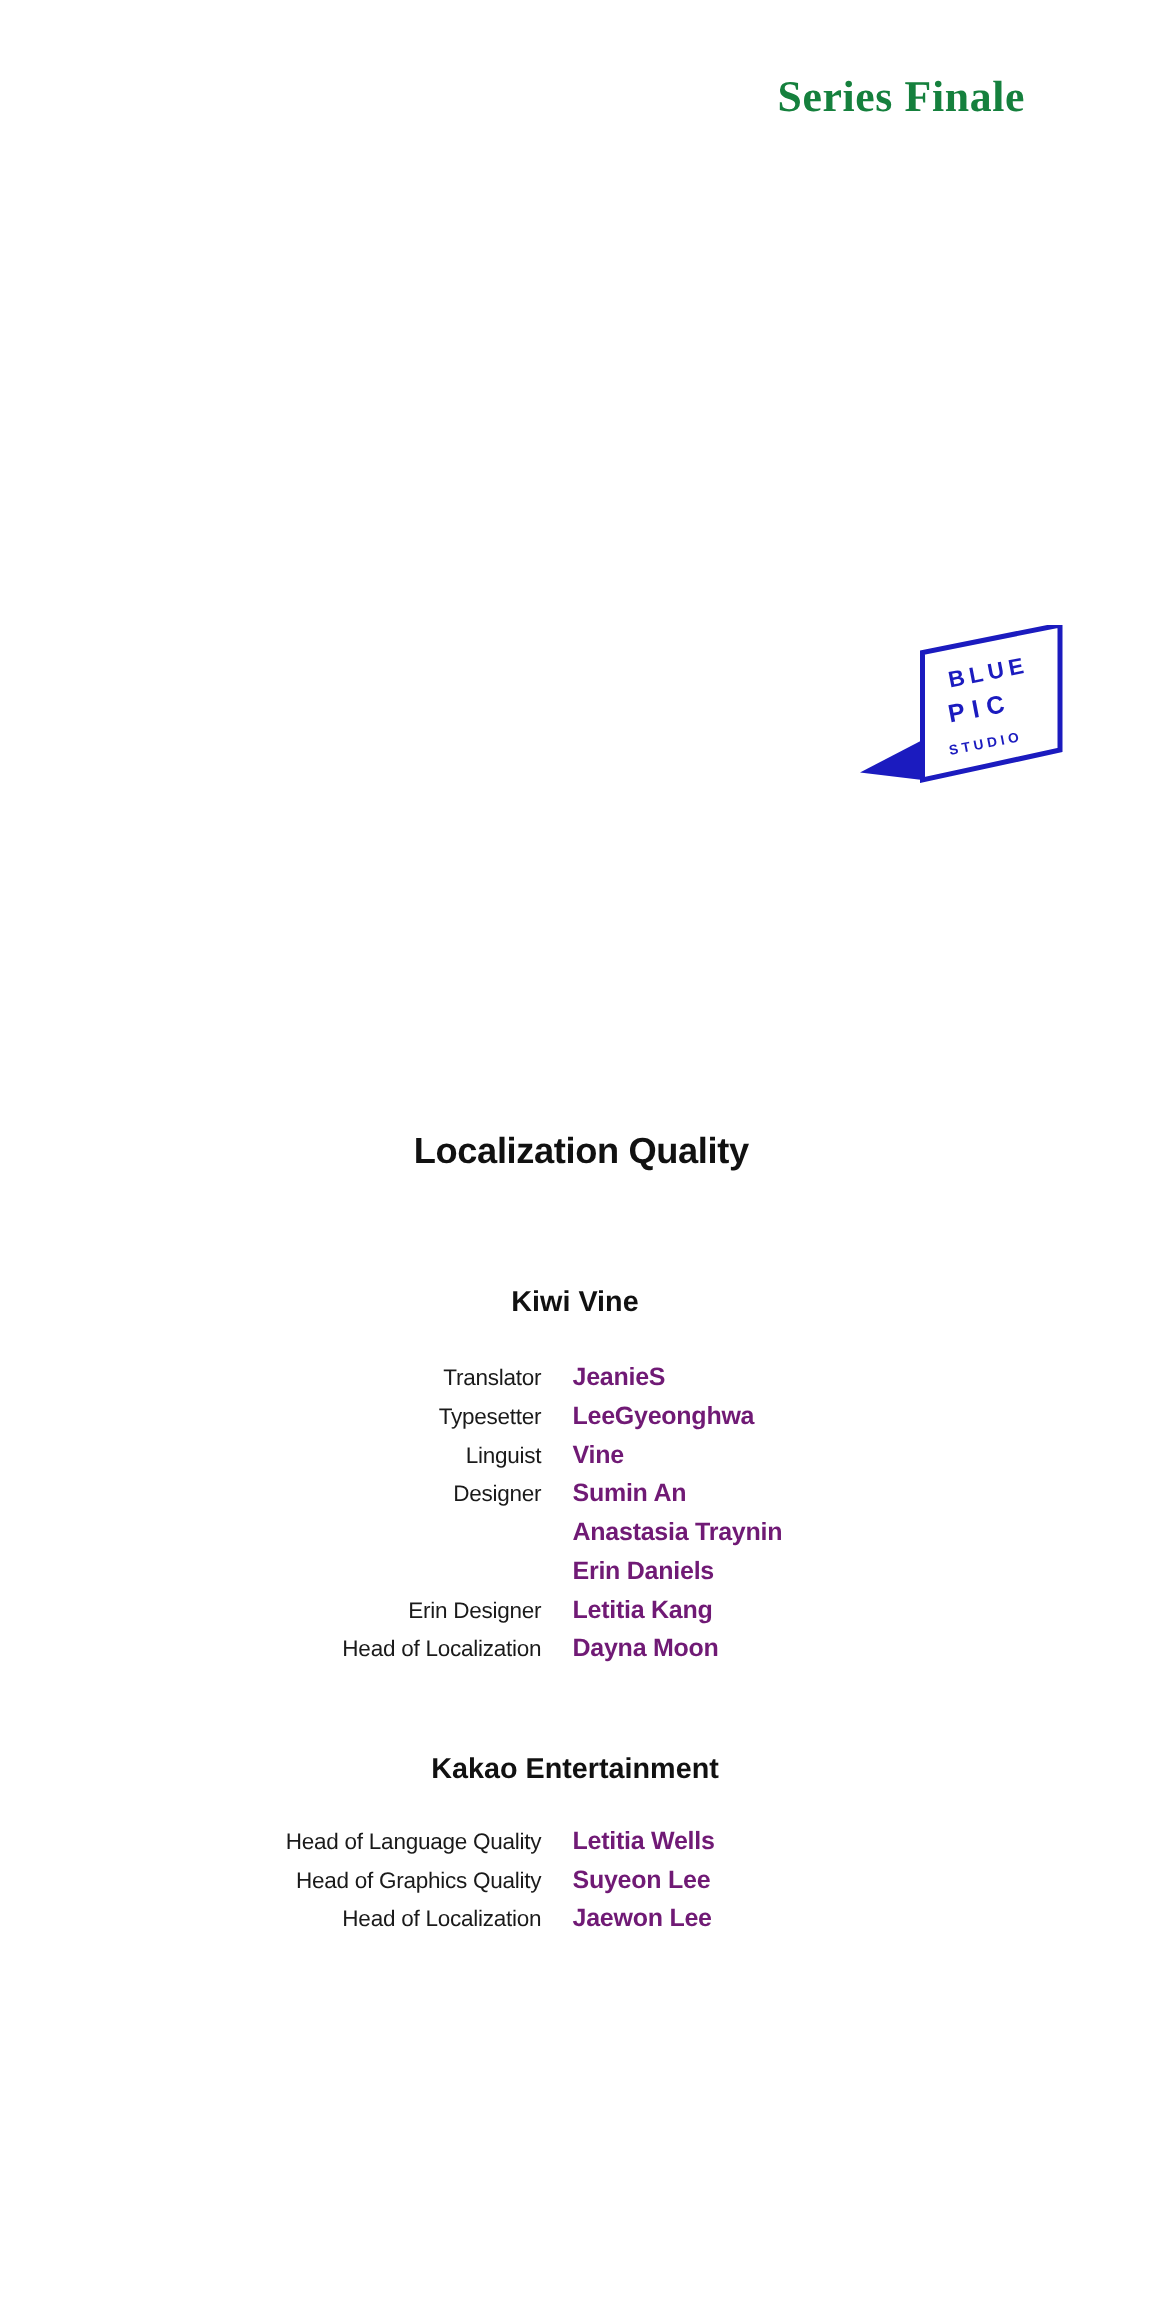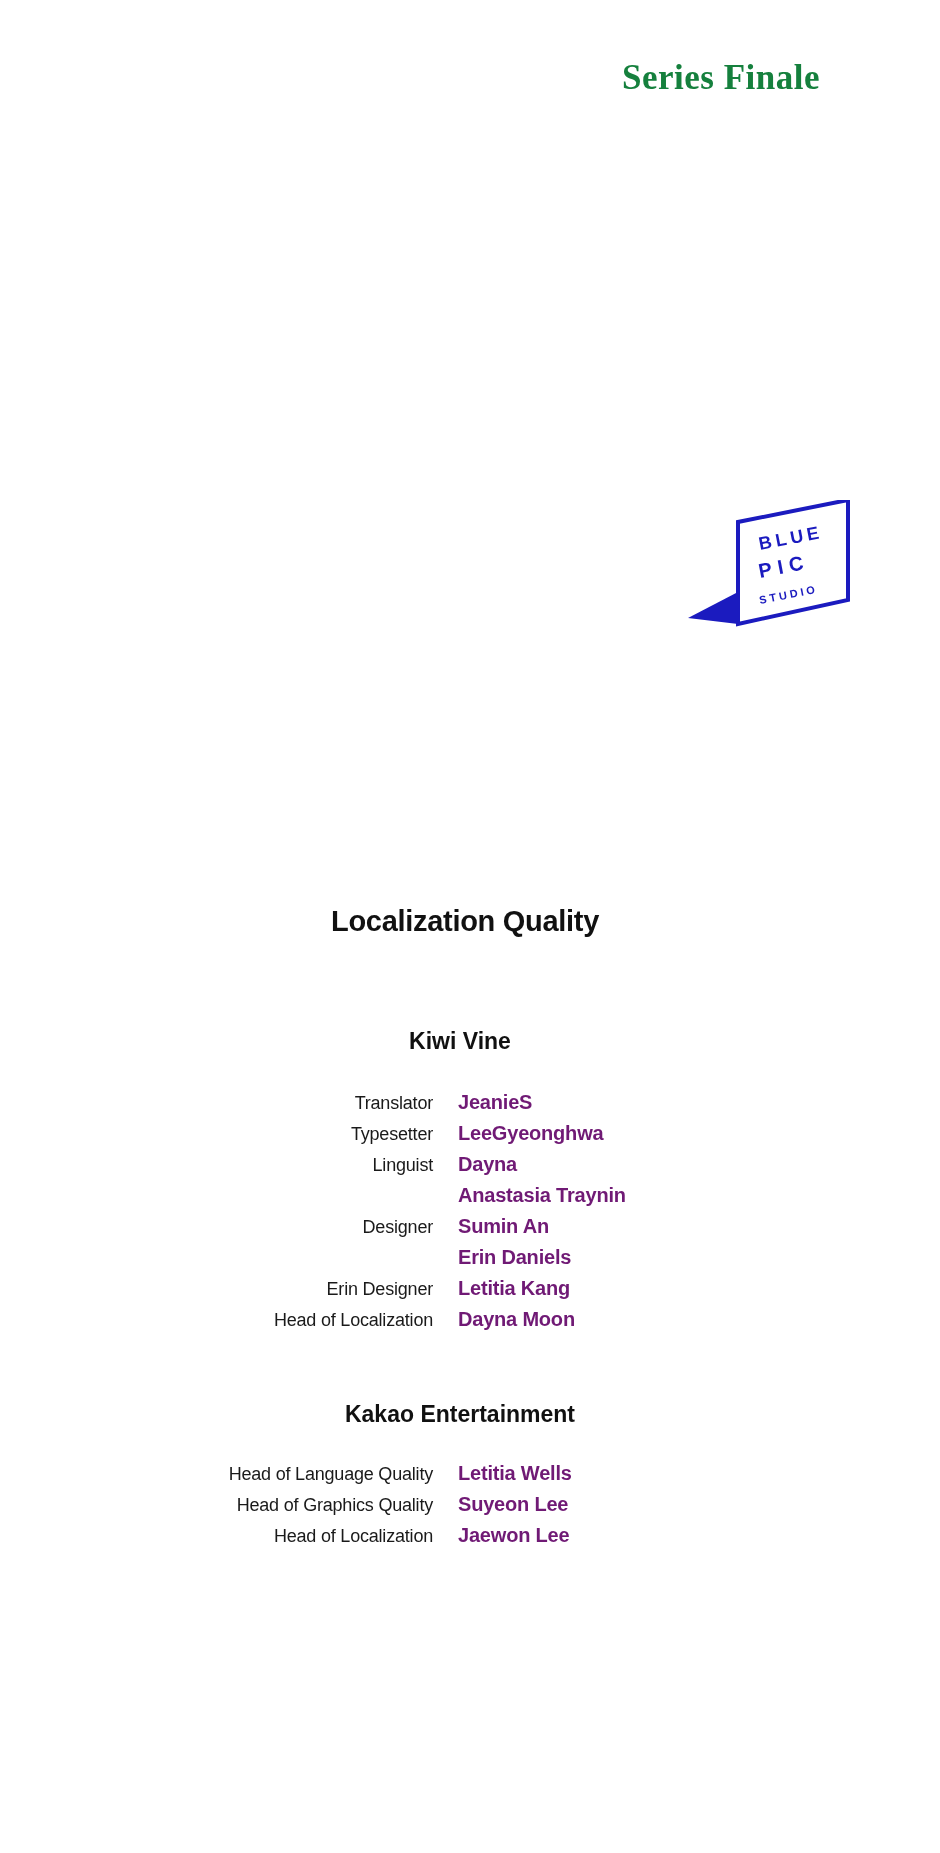"Dayna" div.person { text: Dayna -> Vine }
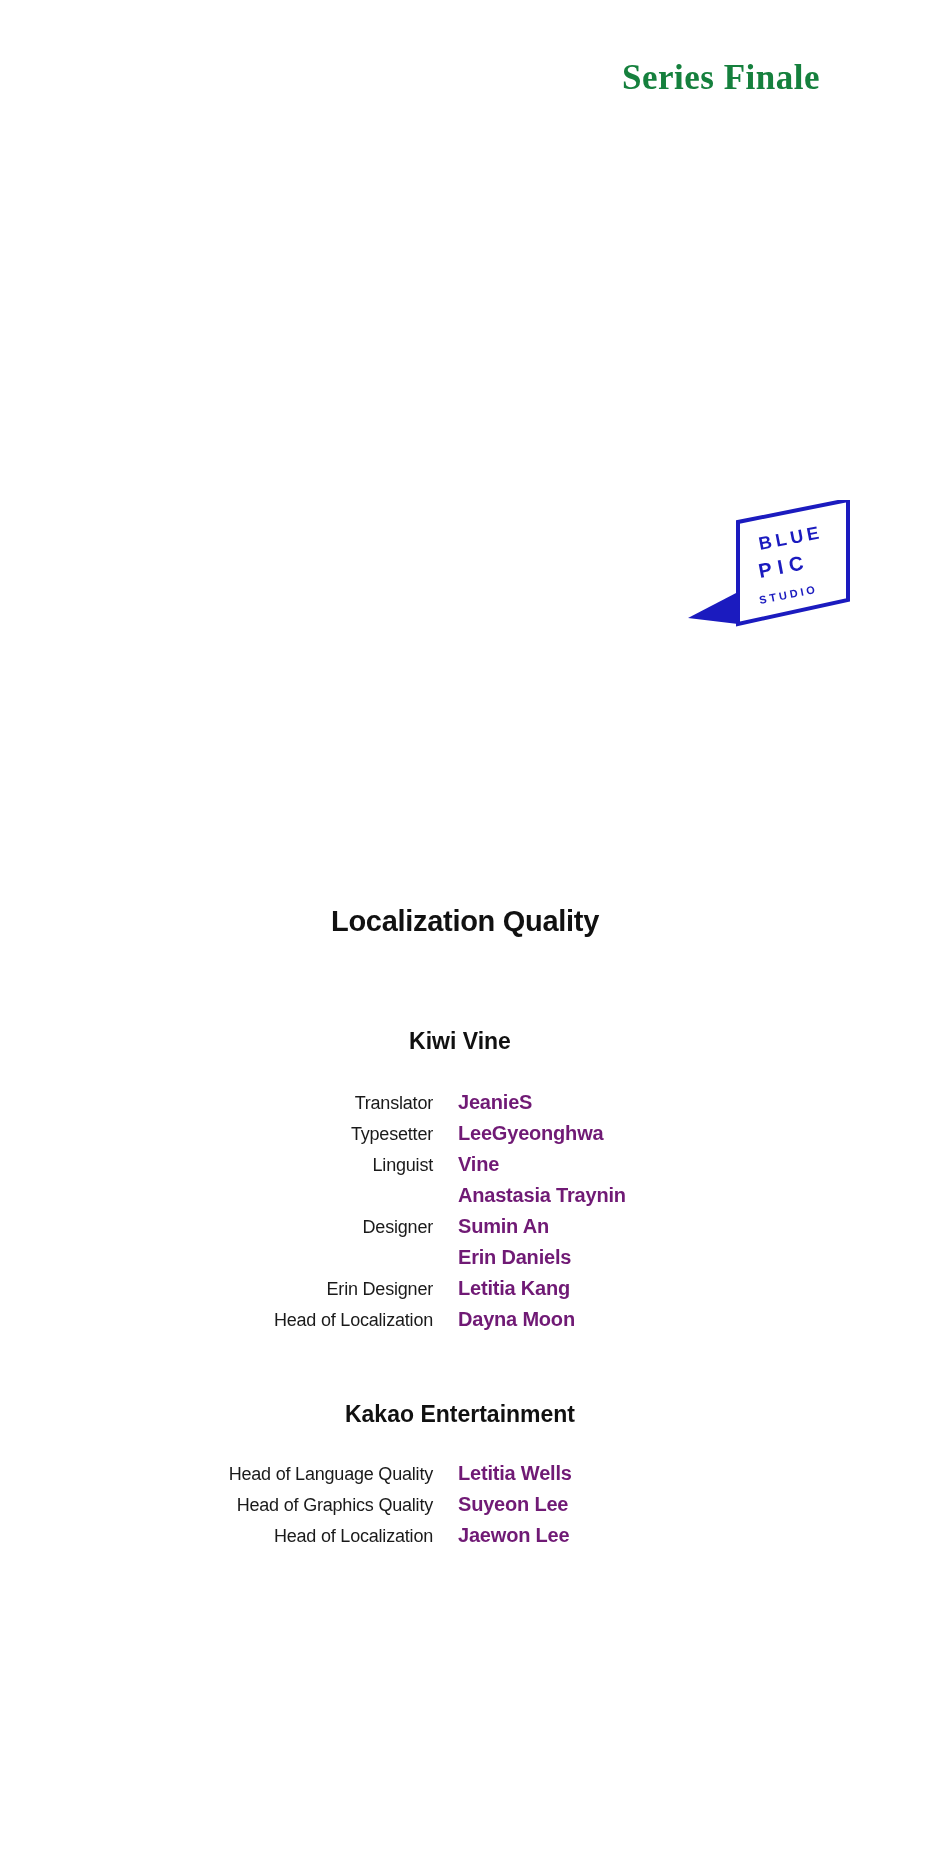"Anastasia Traynin" div.row { order: before "Designer" -> after "Designer" }
